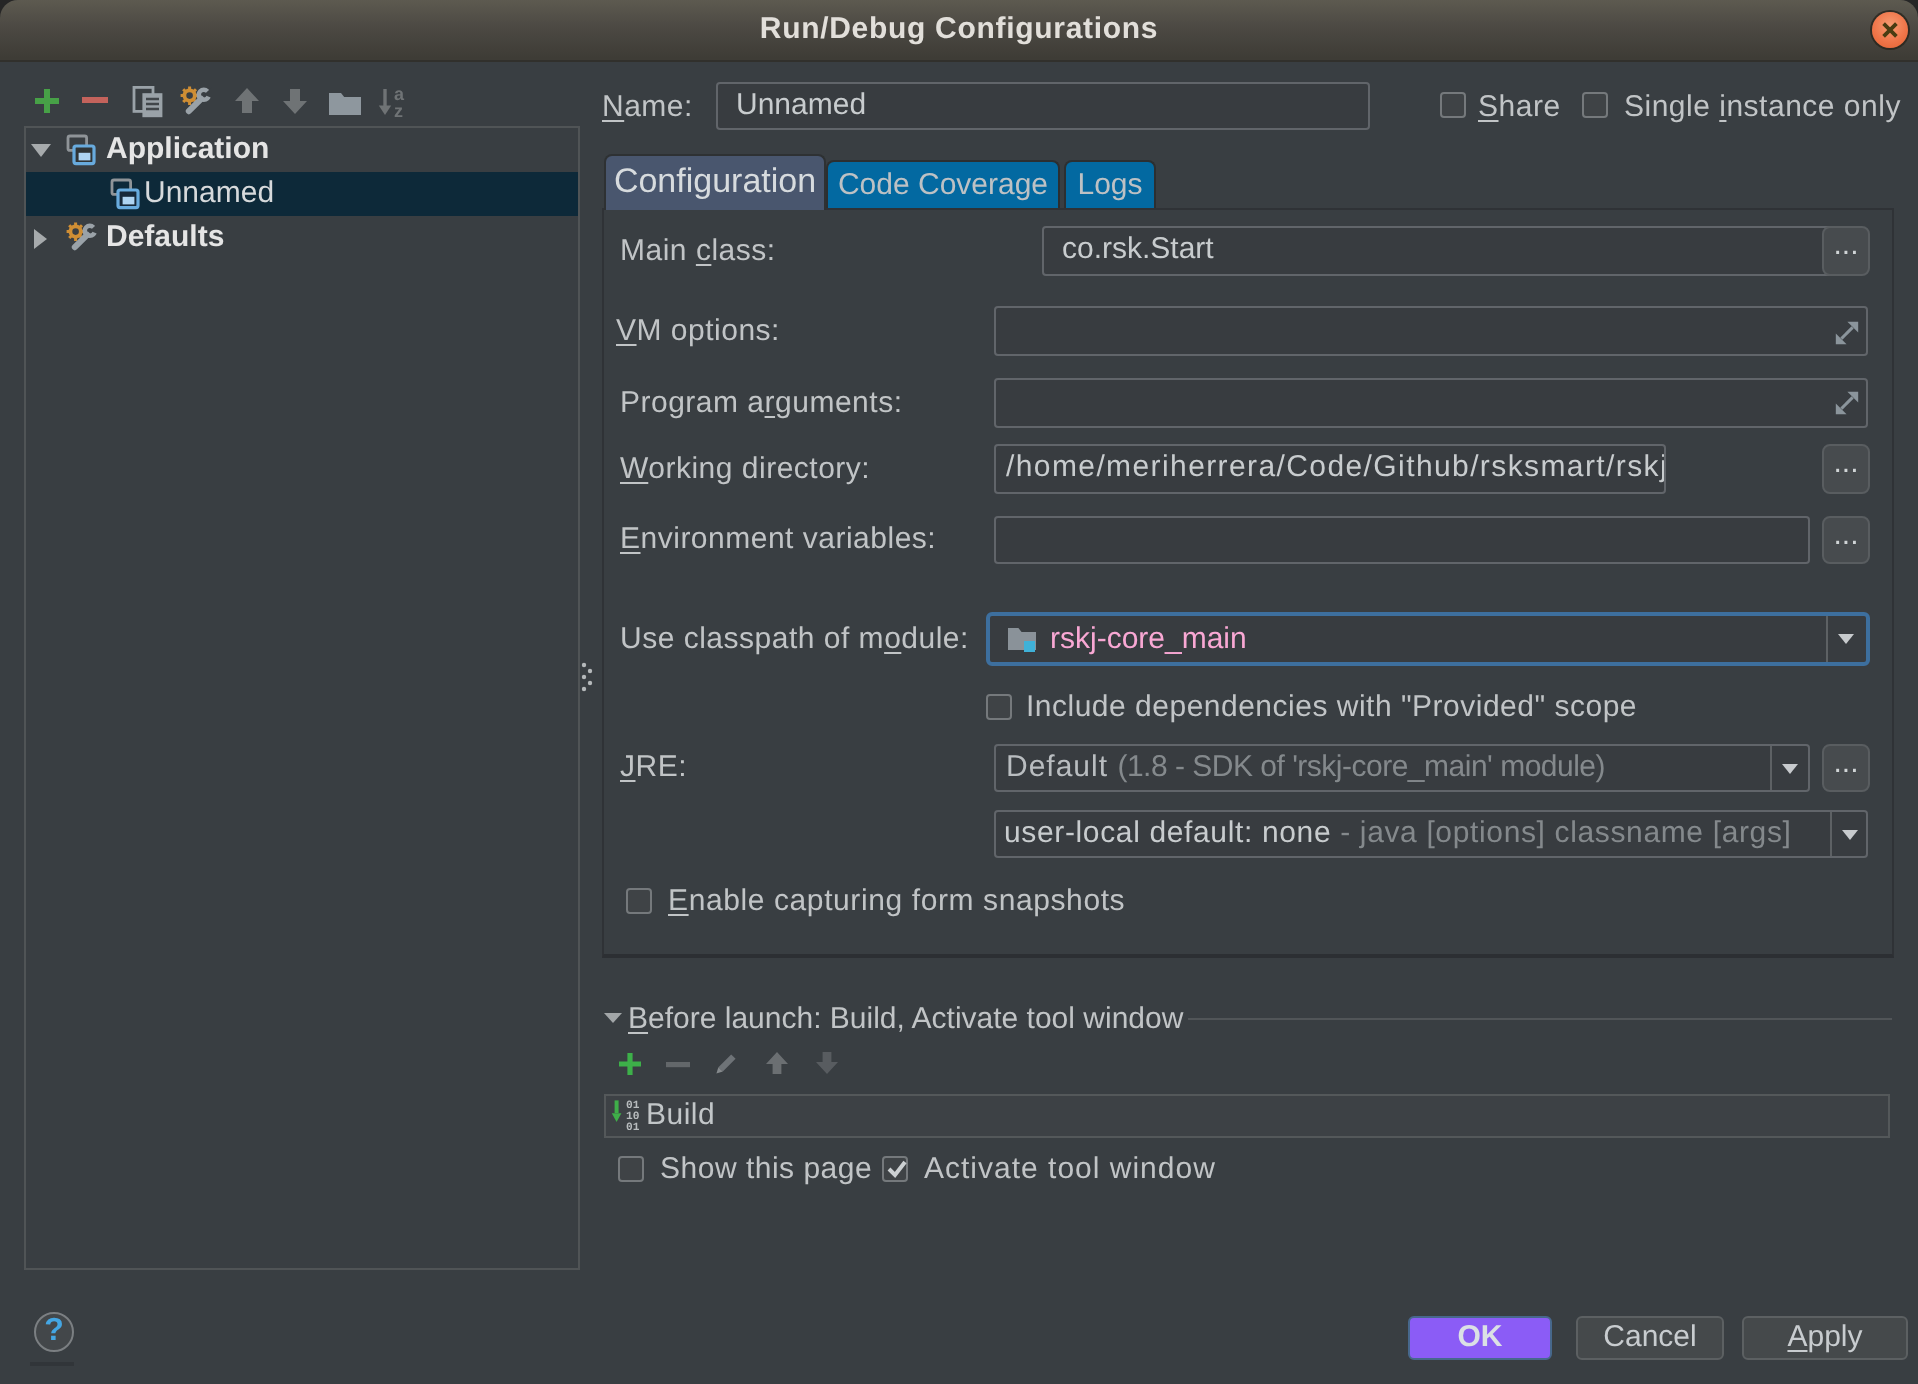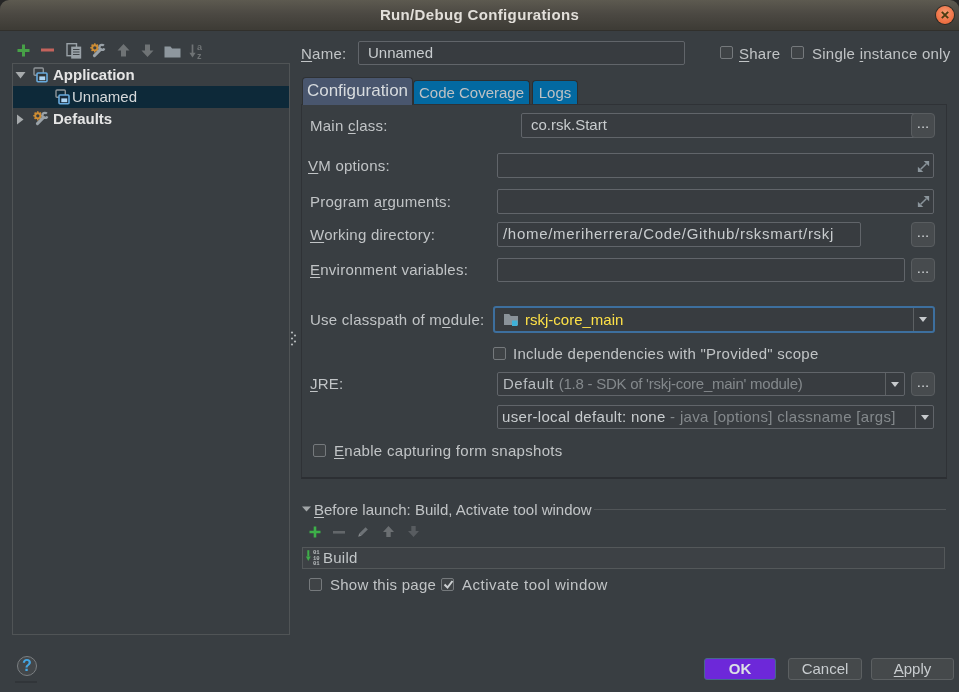"/home/meriherrera/Code/Github/rsksmart/r" div.fld { width: 364px -> 336px }
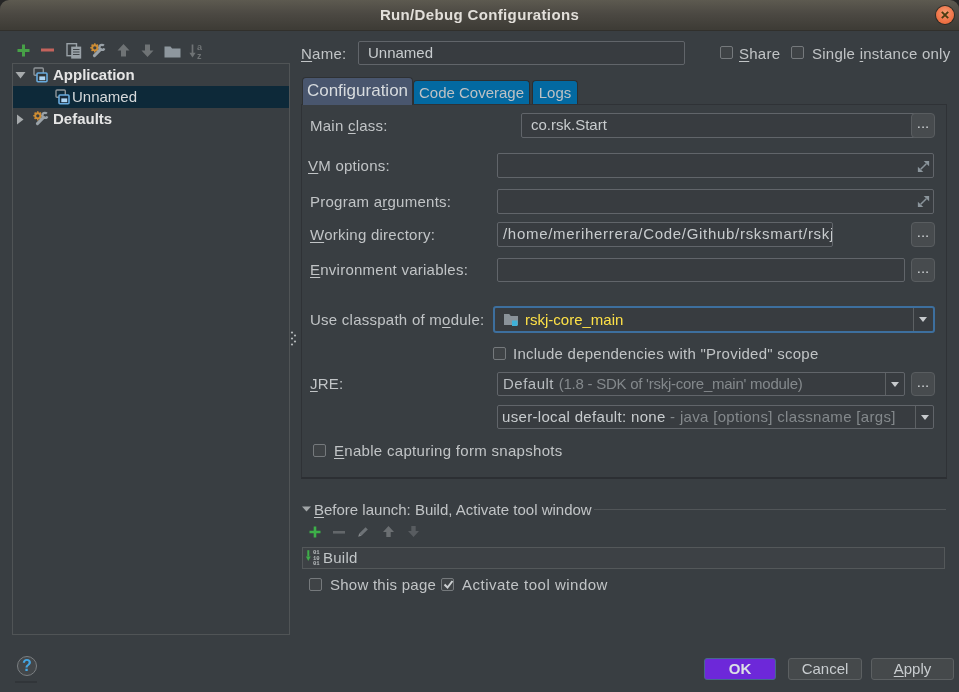"rskj-core_main" div.fld { color: #fde047 -> #f9a8d4 }
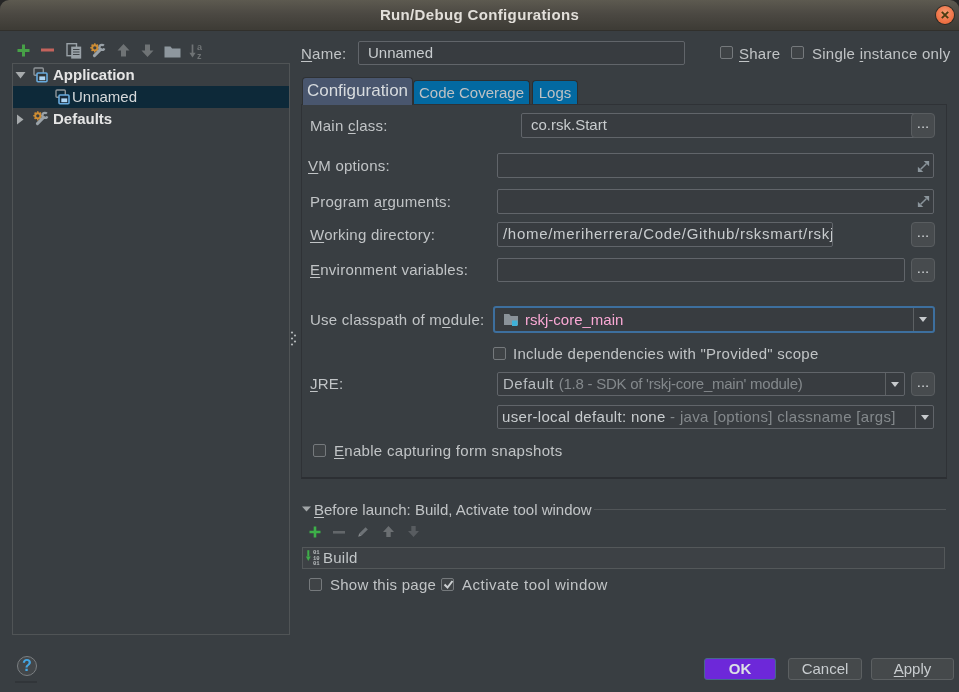"OK" div.pbtn { background: #6d28d9 -> #8b5cf6 }
